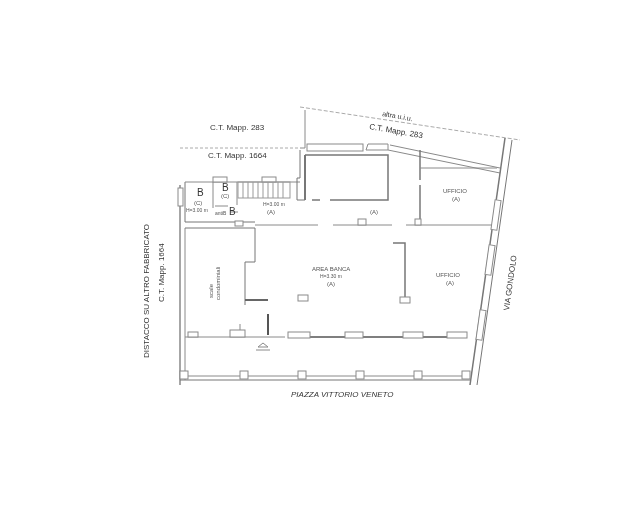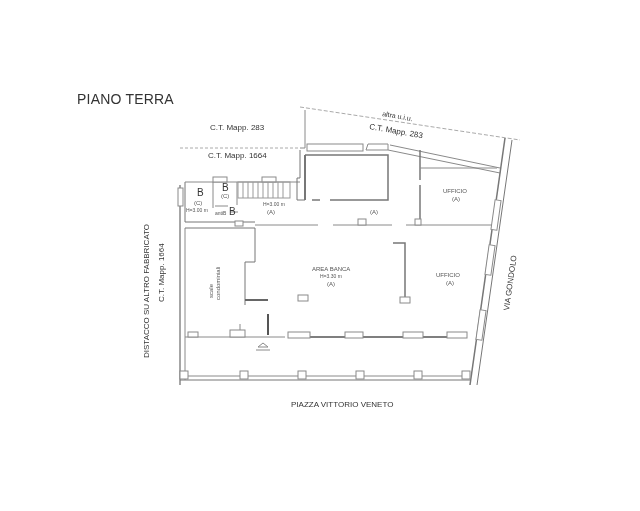"PIANO TERRA" div.lbl { html: <div>PIANO TERRA</div> -> none }
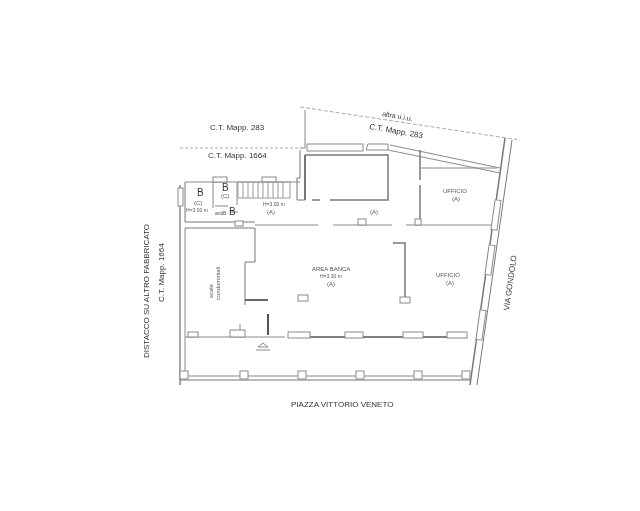"PIAZZA VITTORIO VENETO" div.lbl { font-style: none -> italic; top: 401px -> 391px }
